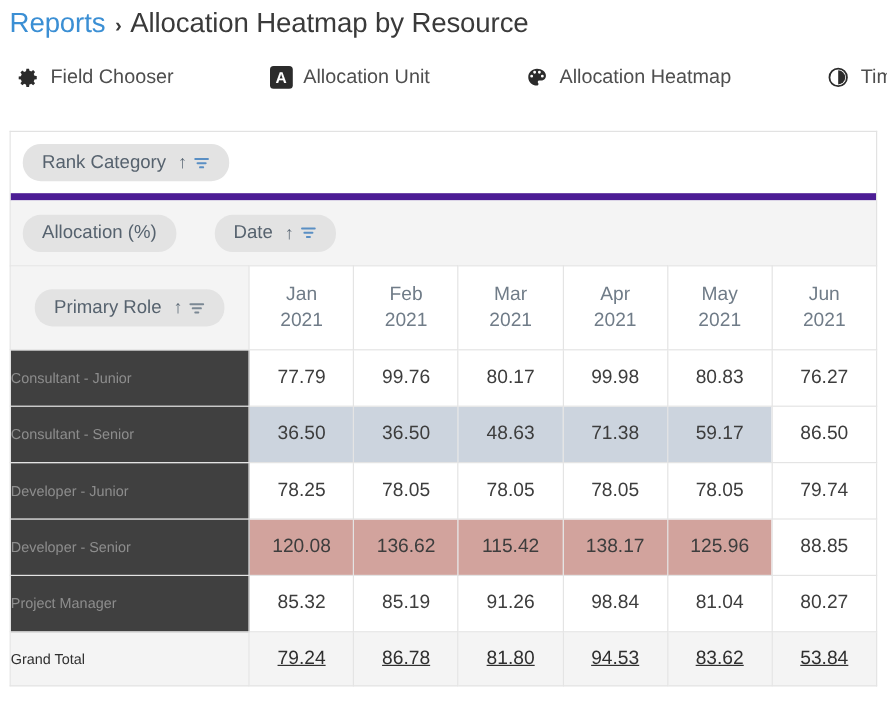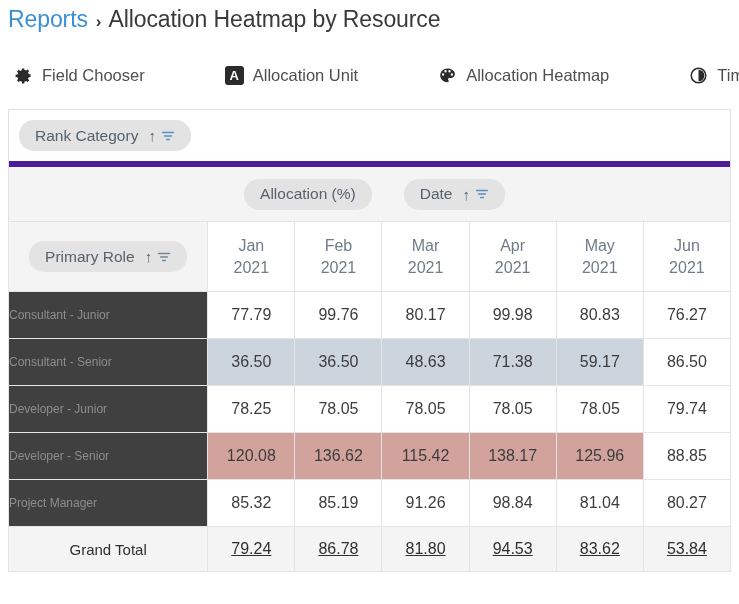"Field Chooser" .toolbar { align-items: center -> flex-start }
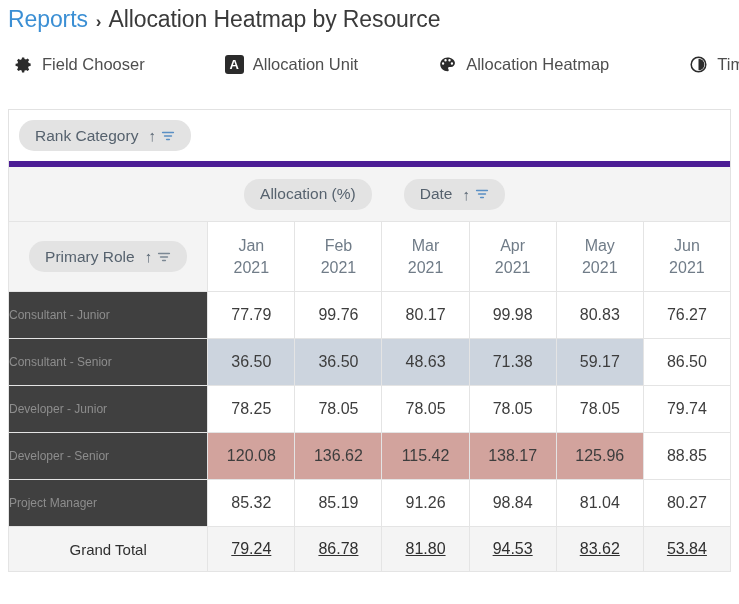"Allocation (%)" .band-columns { justify-content: center -> none }
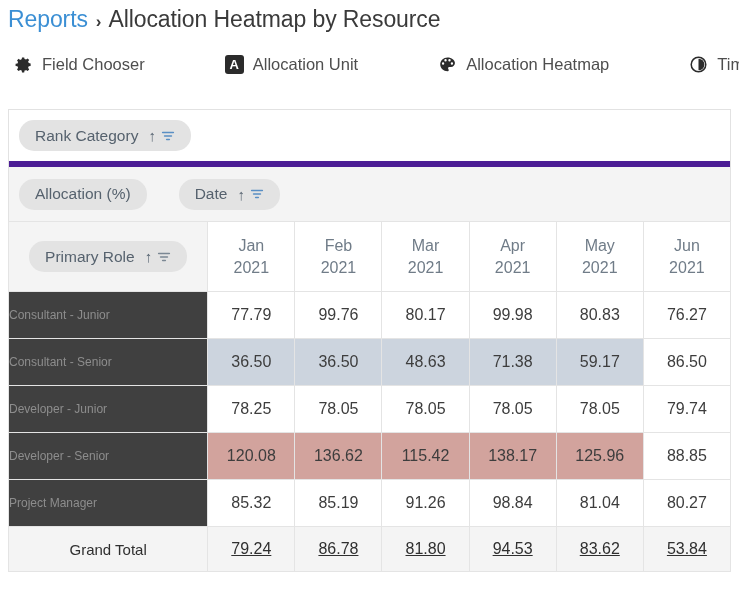"Grand Total" .total-row .row-label { font-size: 15px -> 12px; text-align: center -> left }
